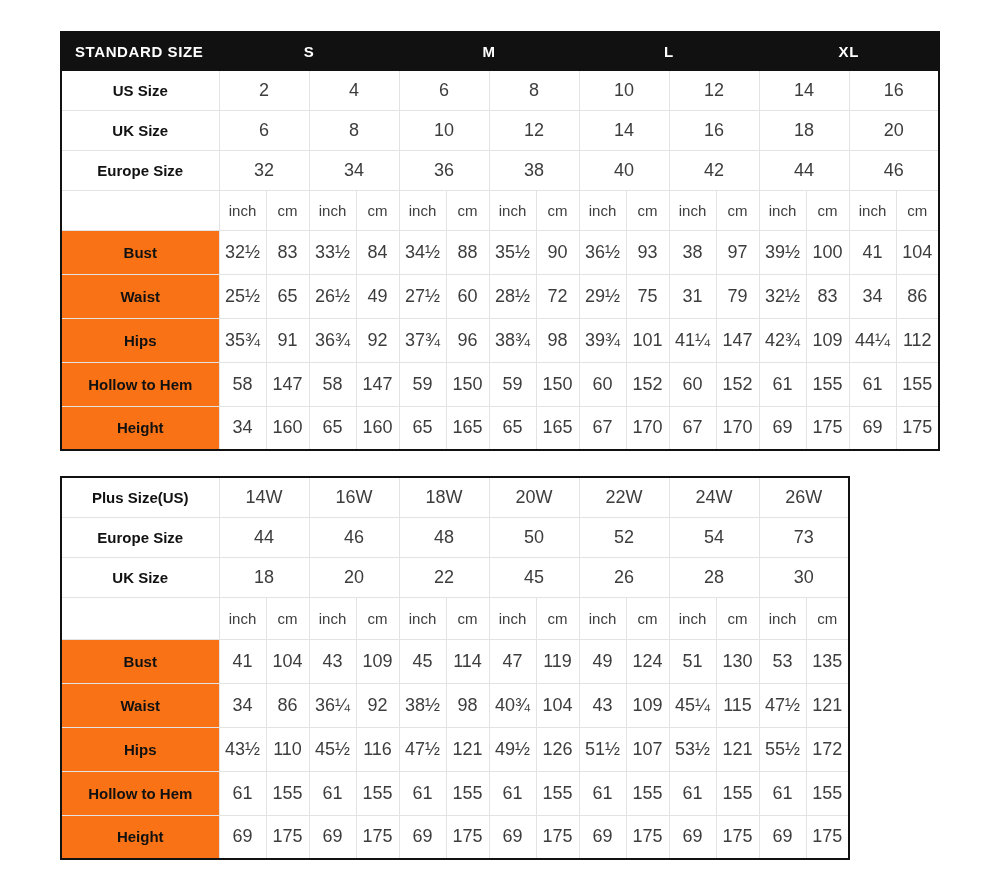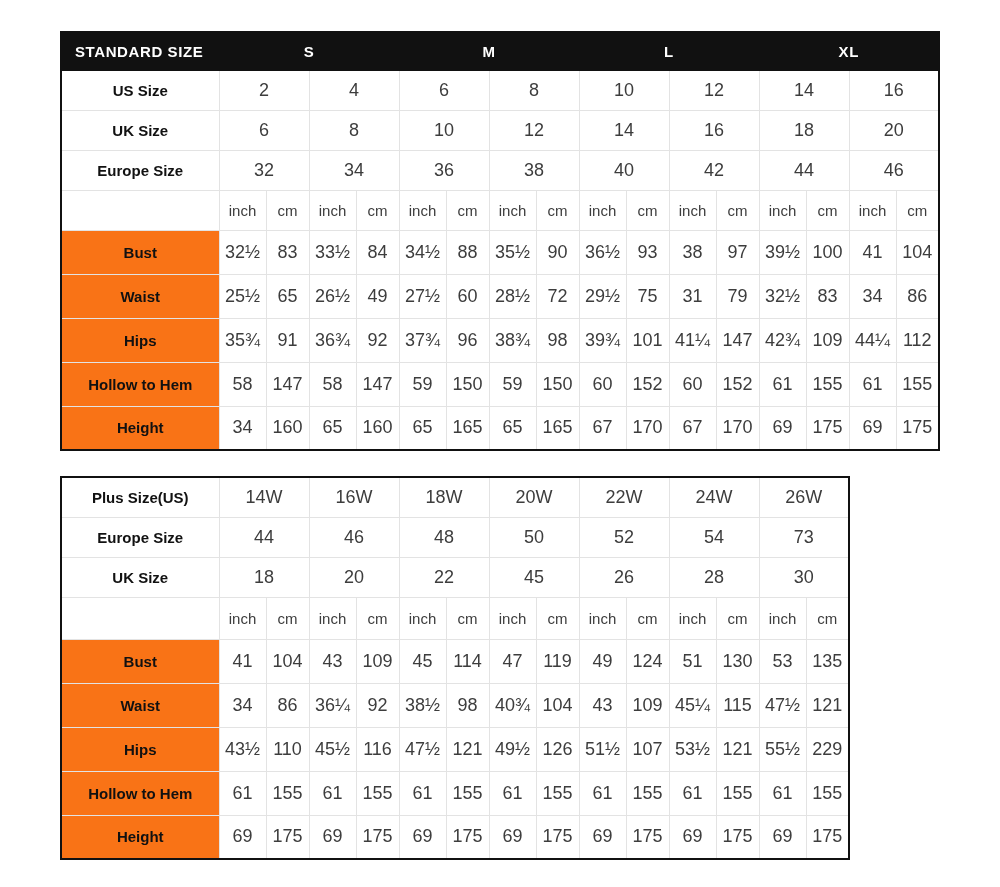"229" td.v { text: 229 -> 172 }
